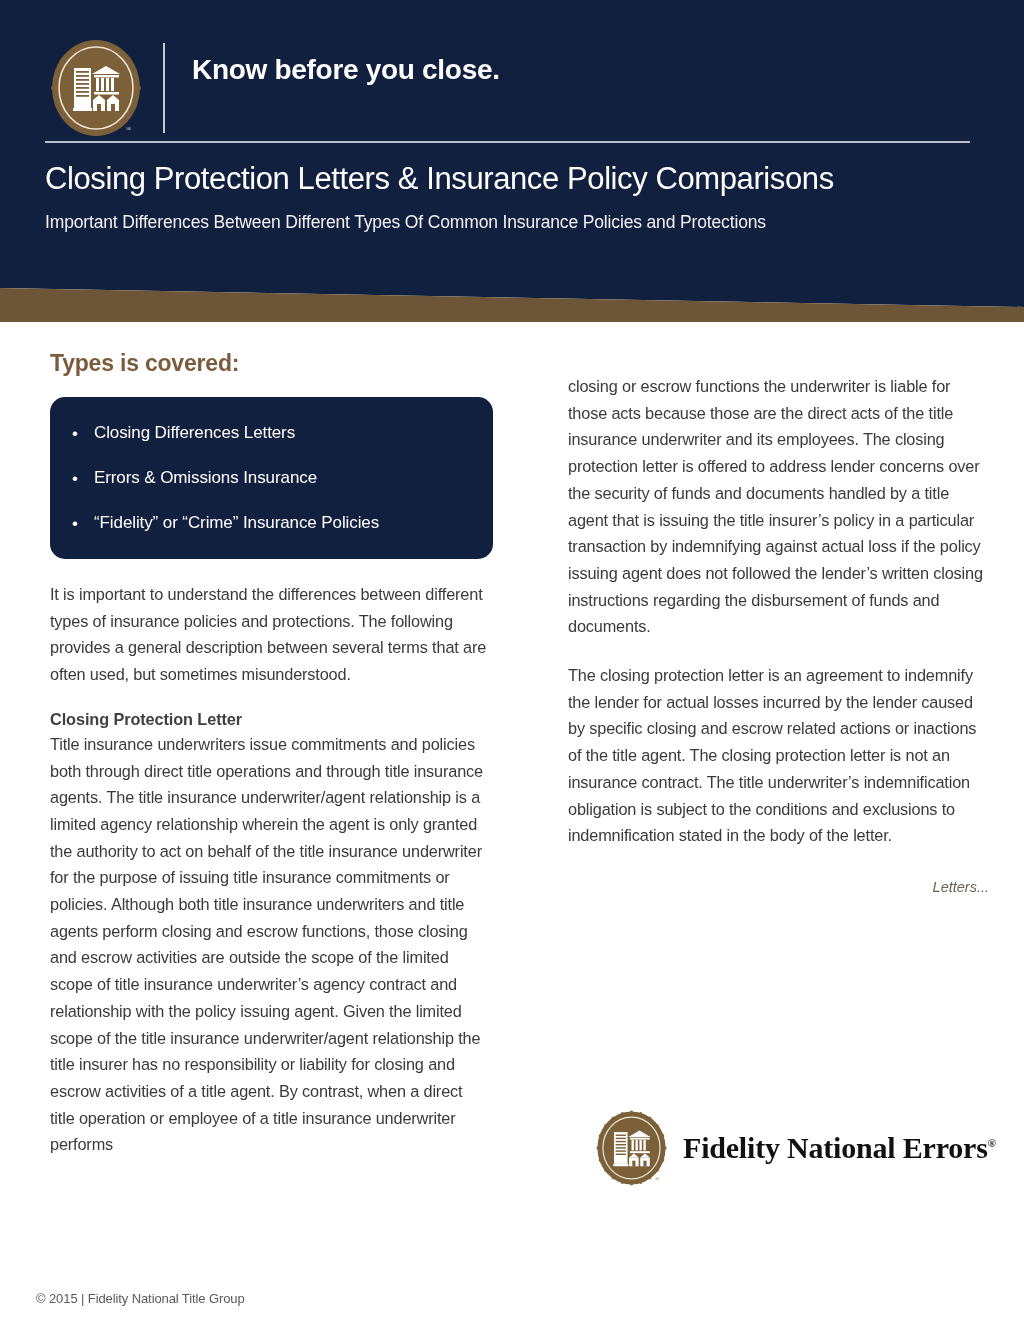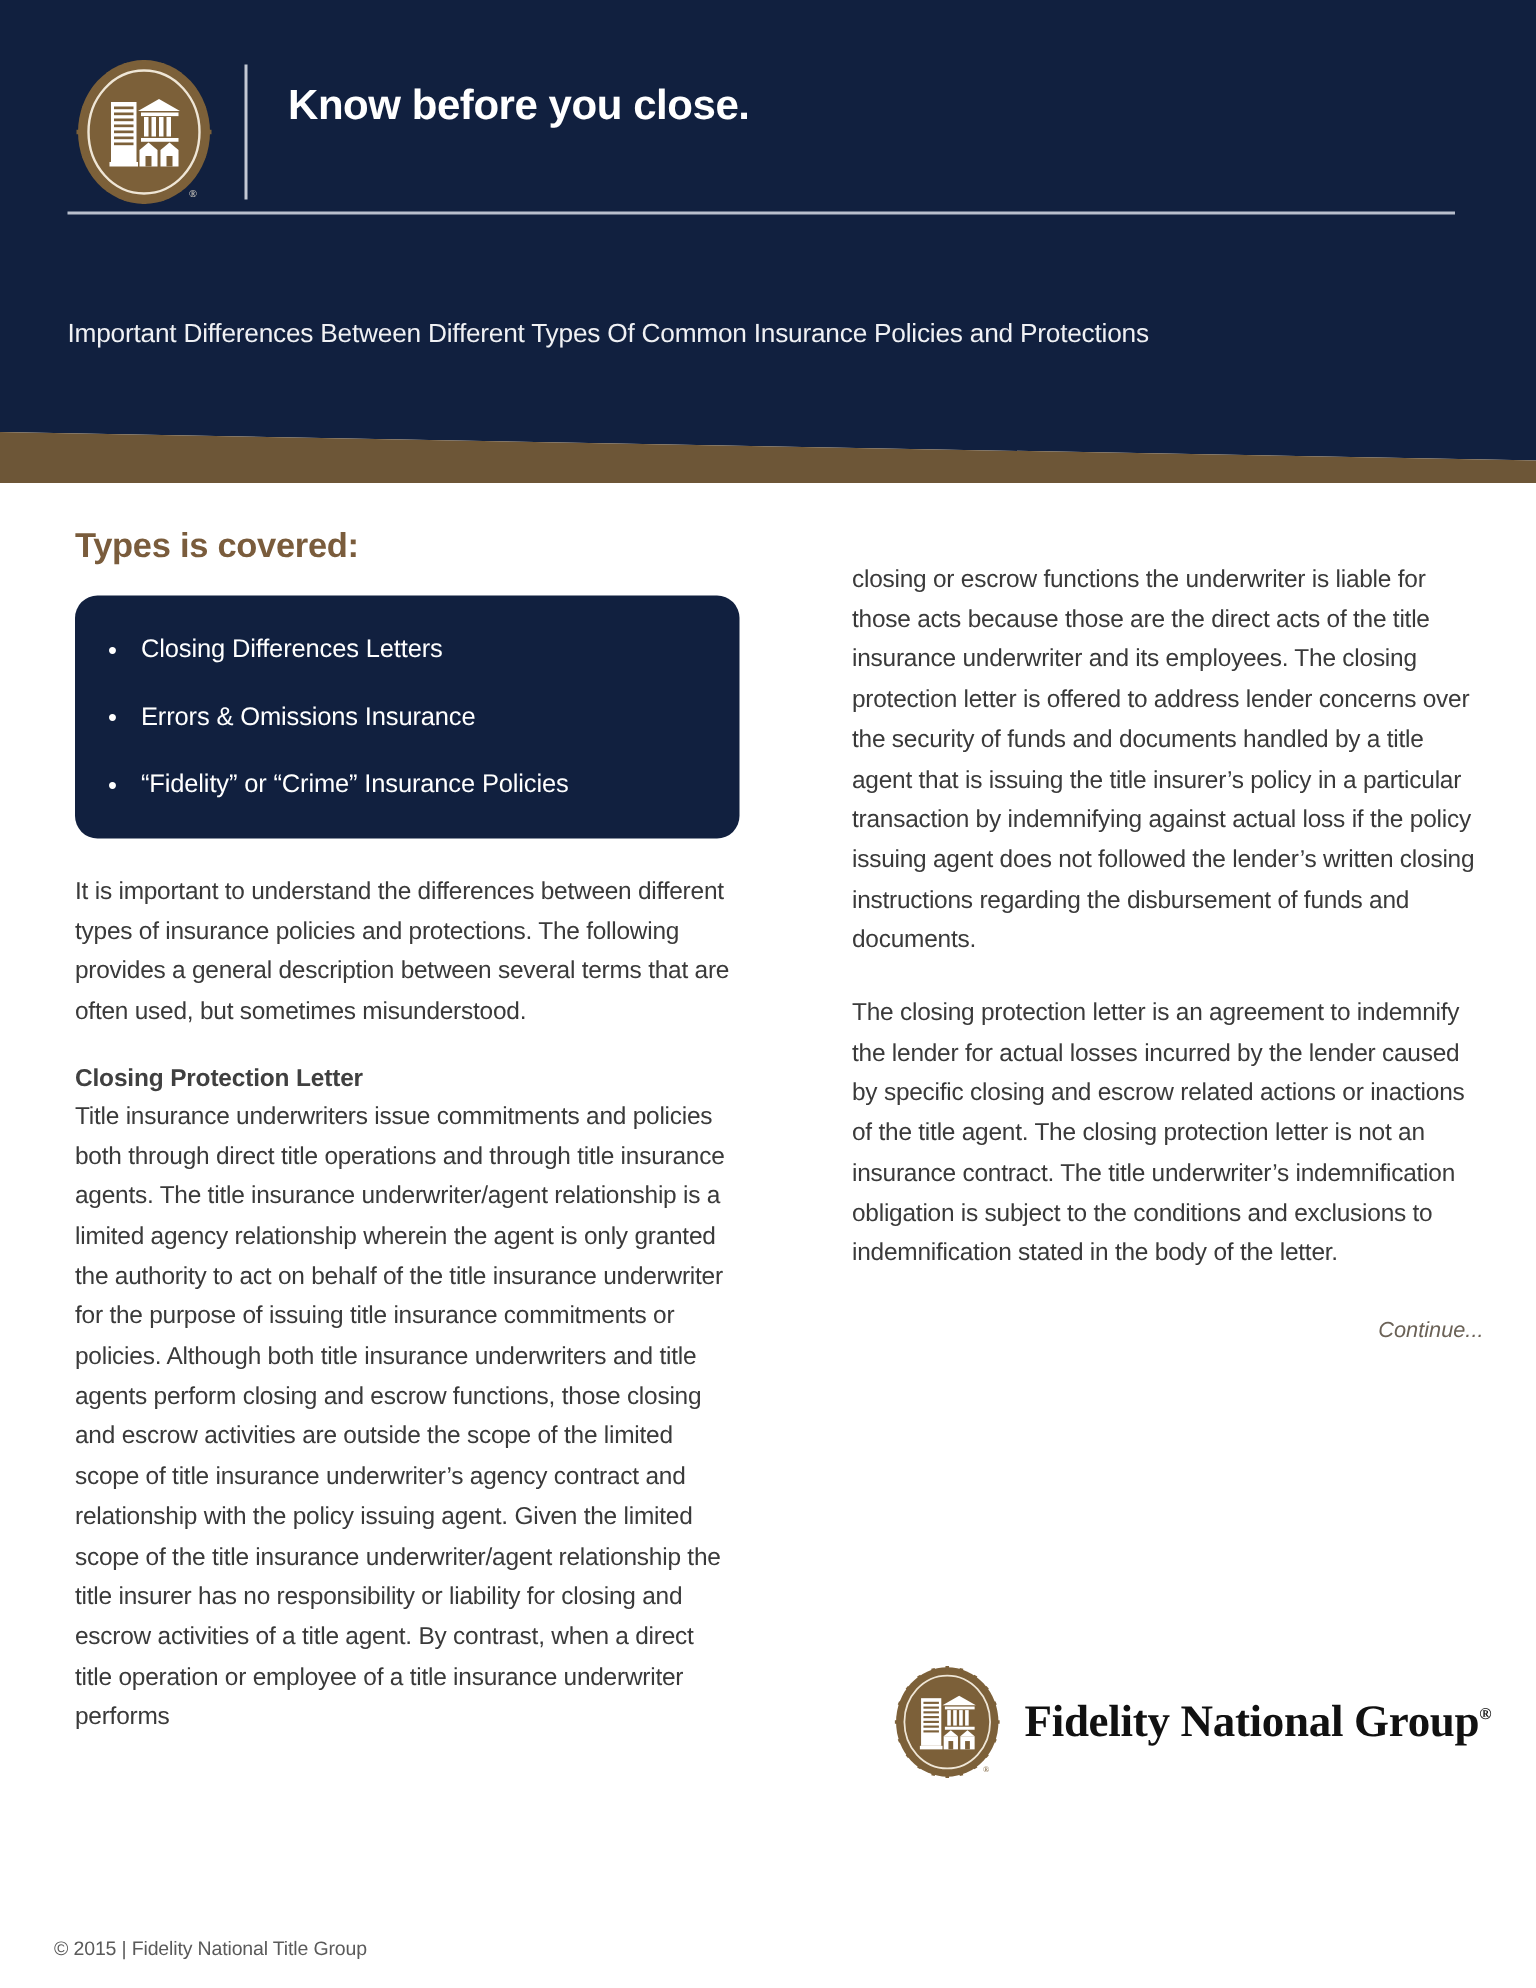"Closing Protection Letters & Insurance" div.doc-title { html: none -> <div>Closing Protection Letters &amp; Insurance Policy Comparisons</div> }
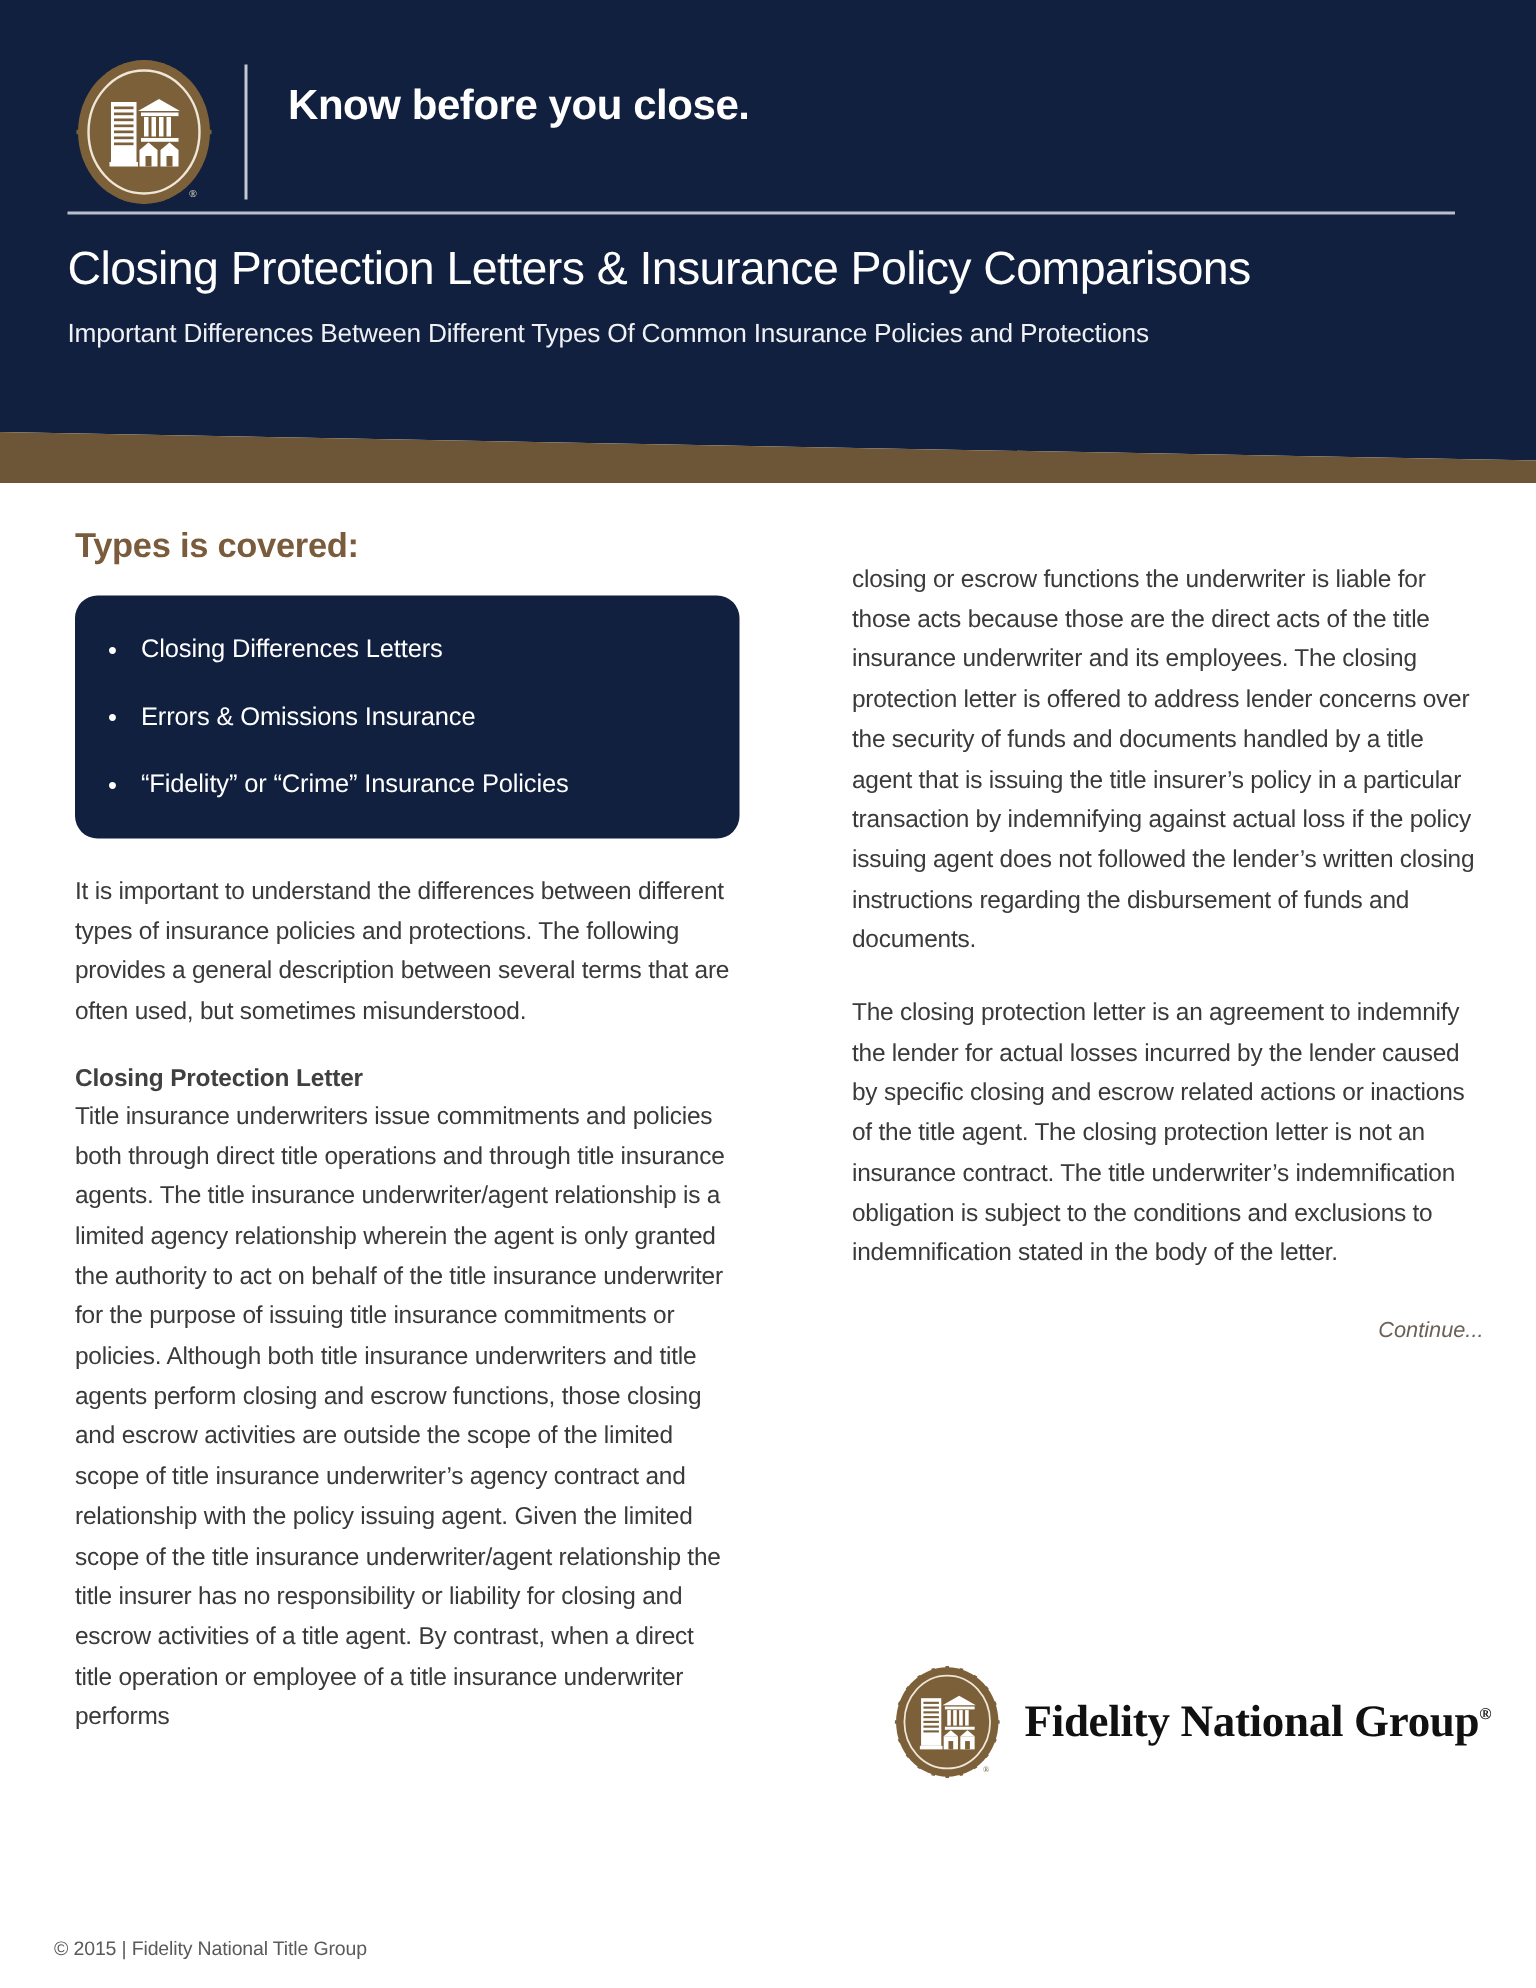"Continue..." div.continue-note { text: Continue -> Letters }
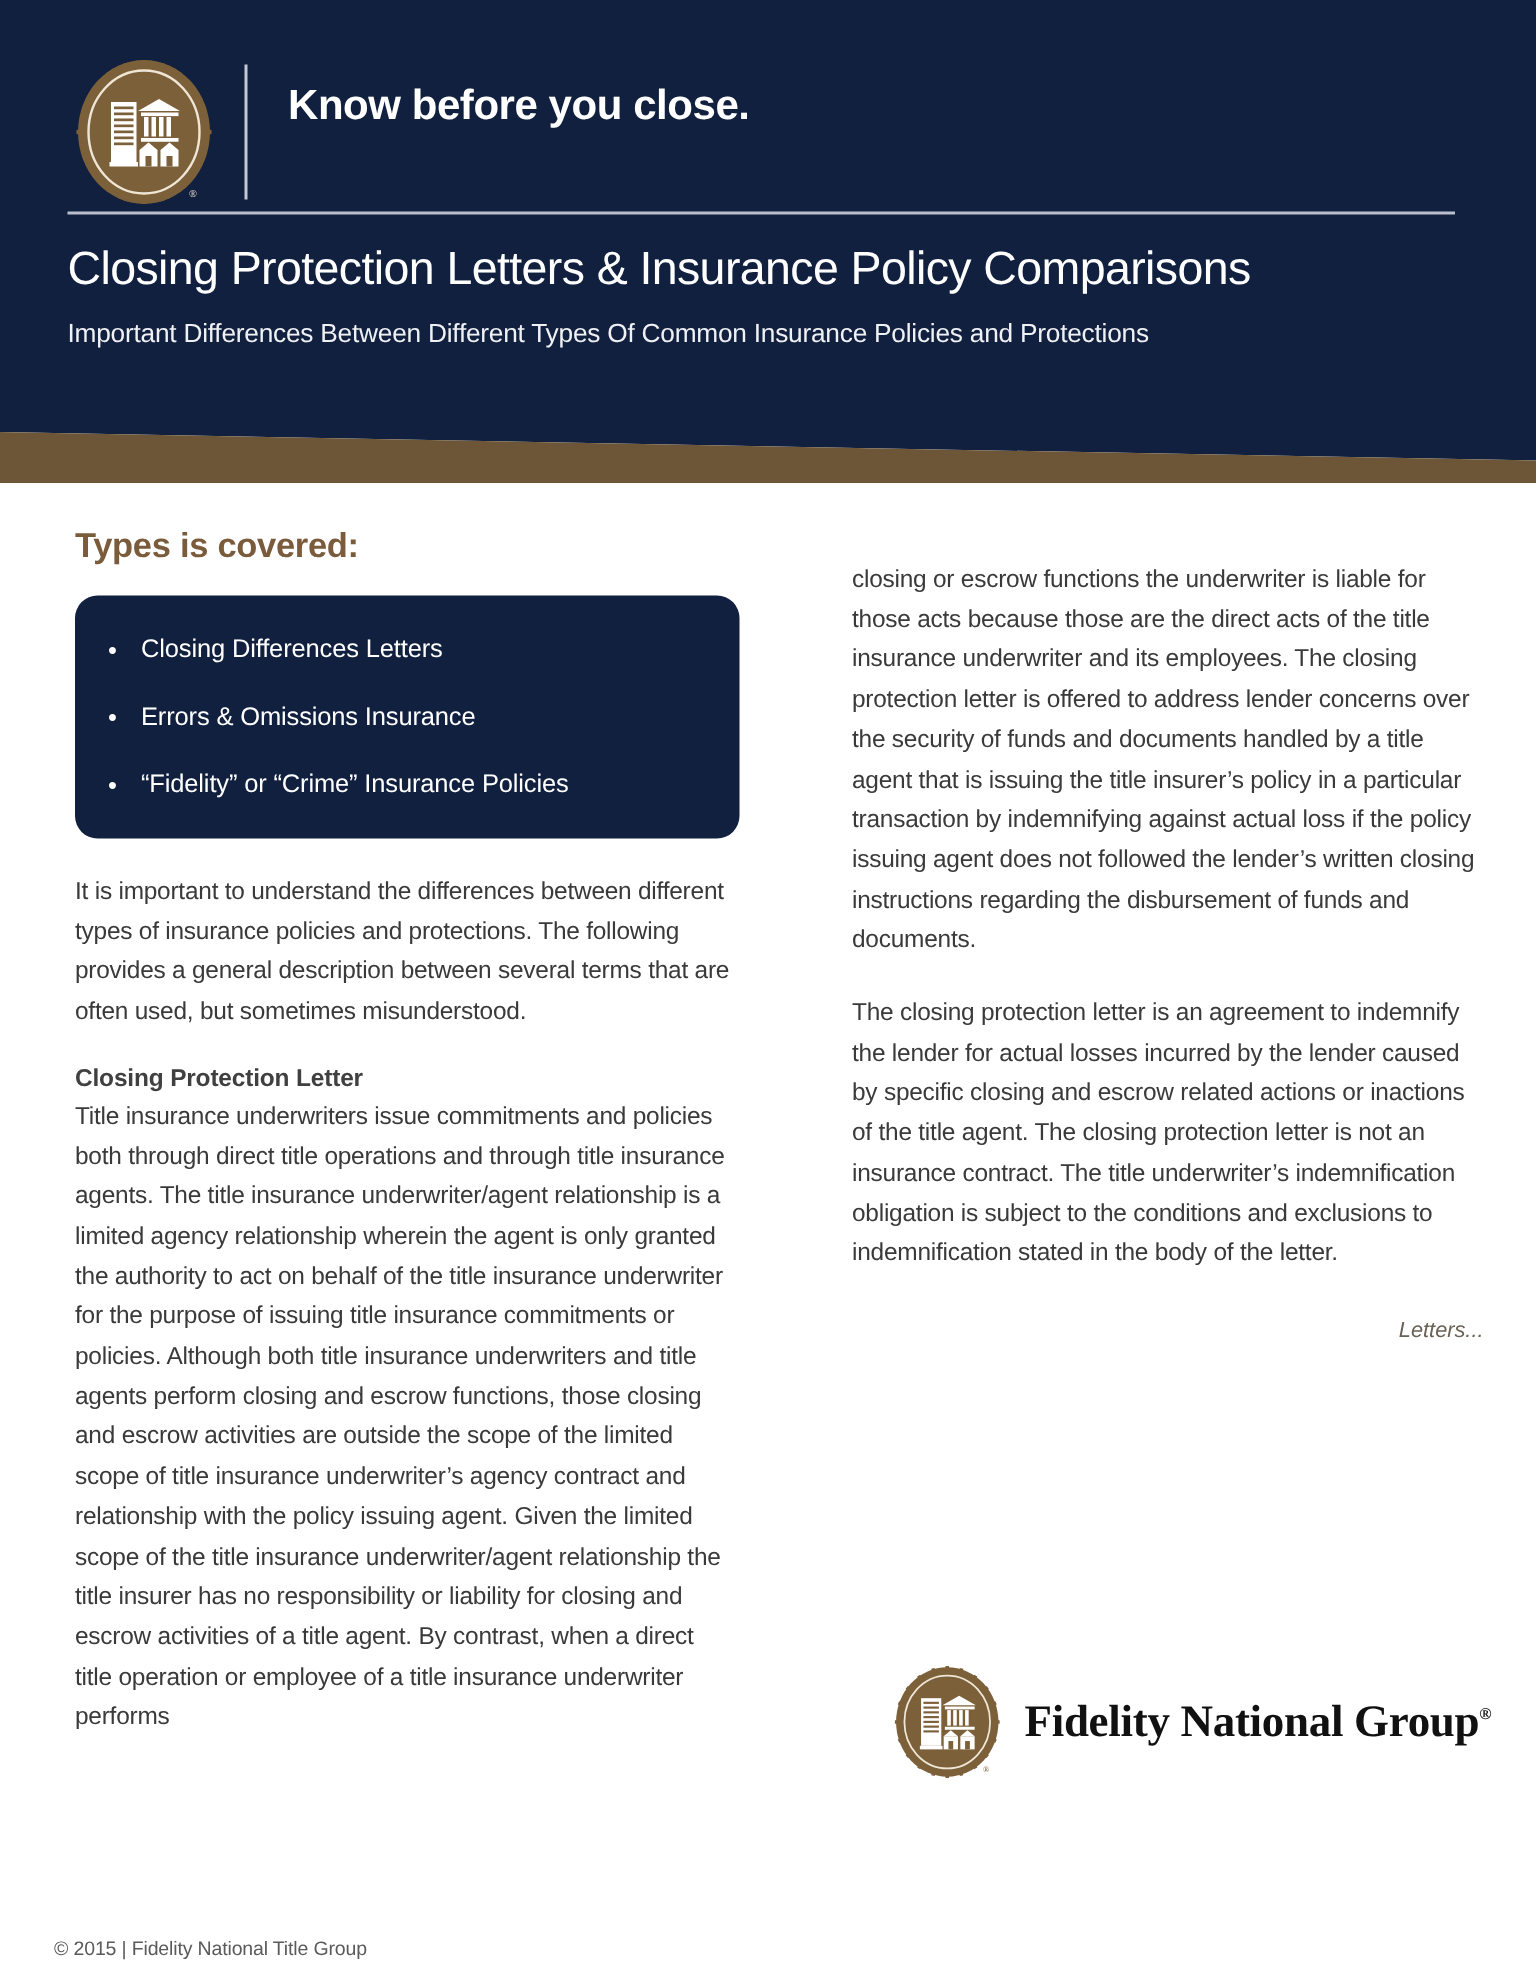"Fidelity National Group" span { text: Group -> Errors }
